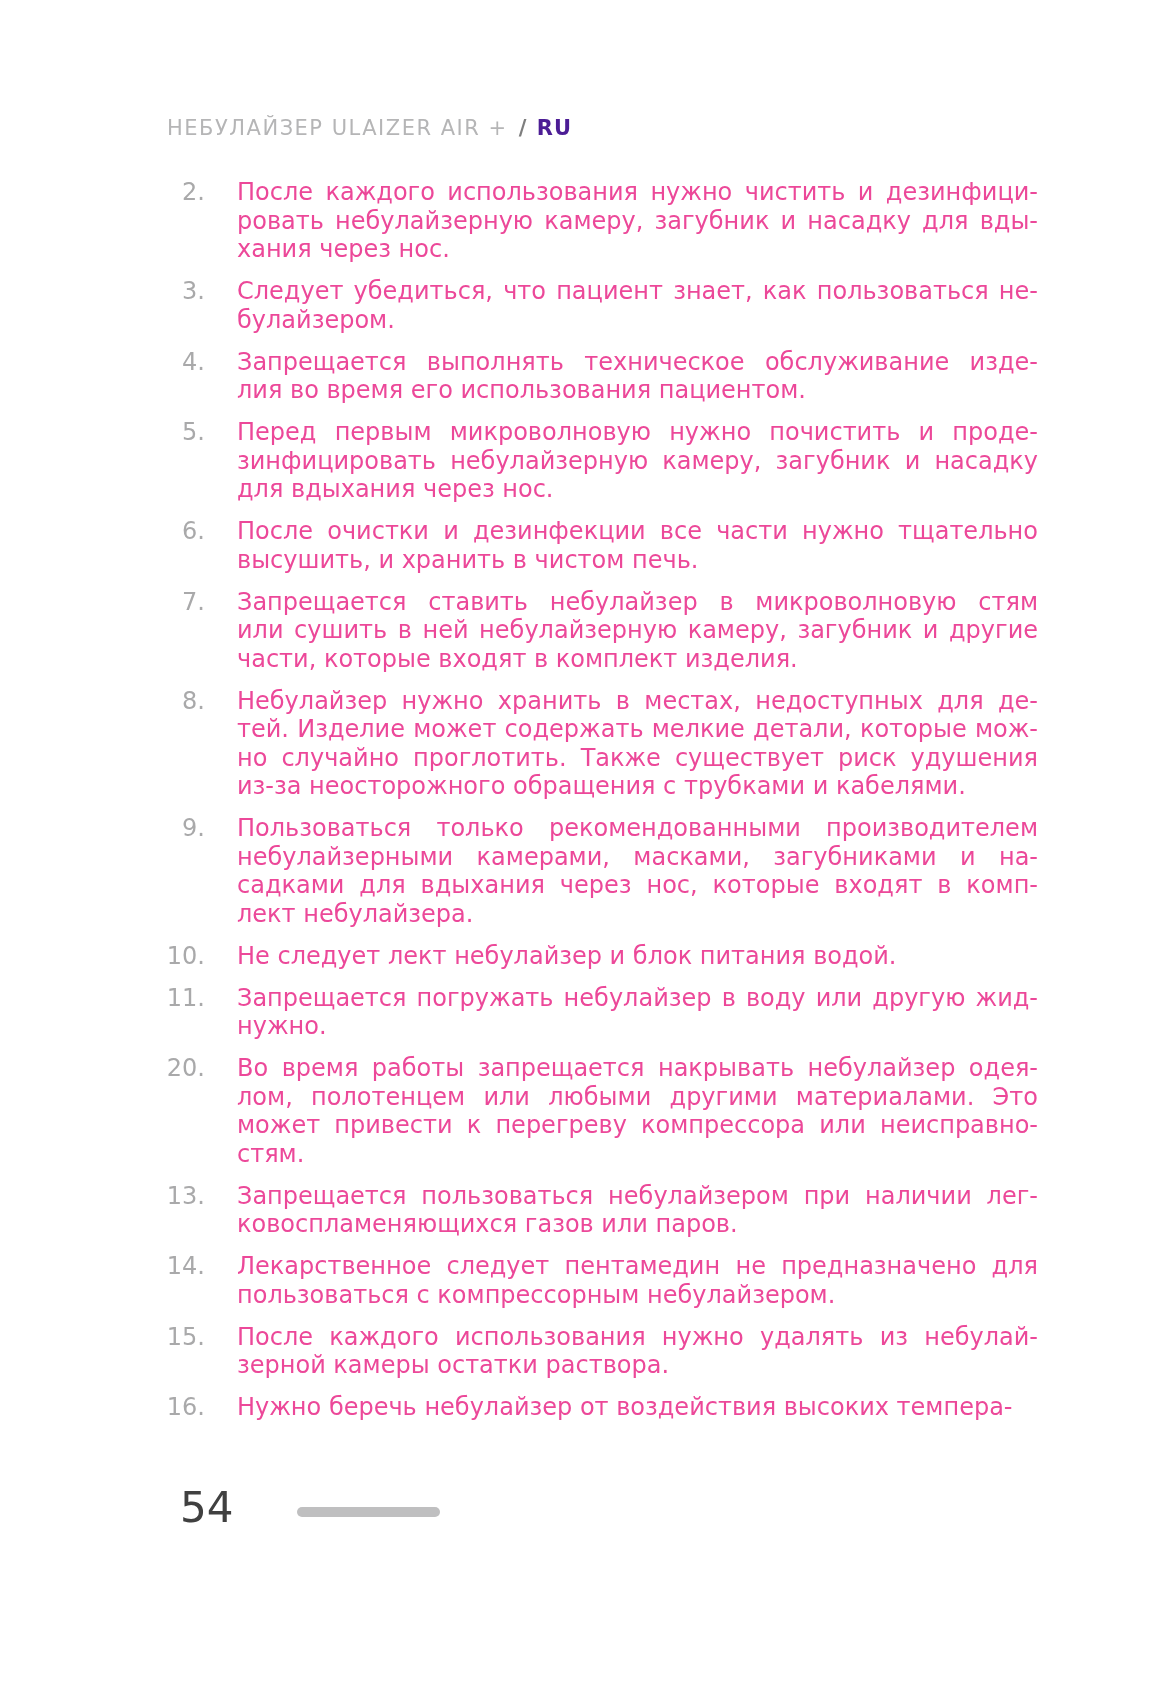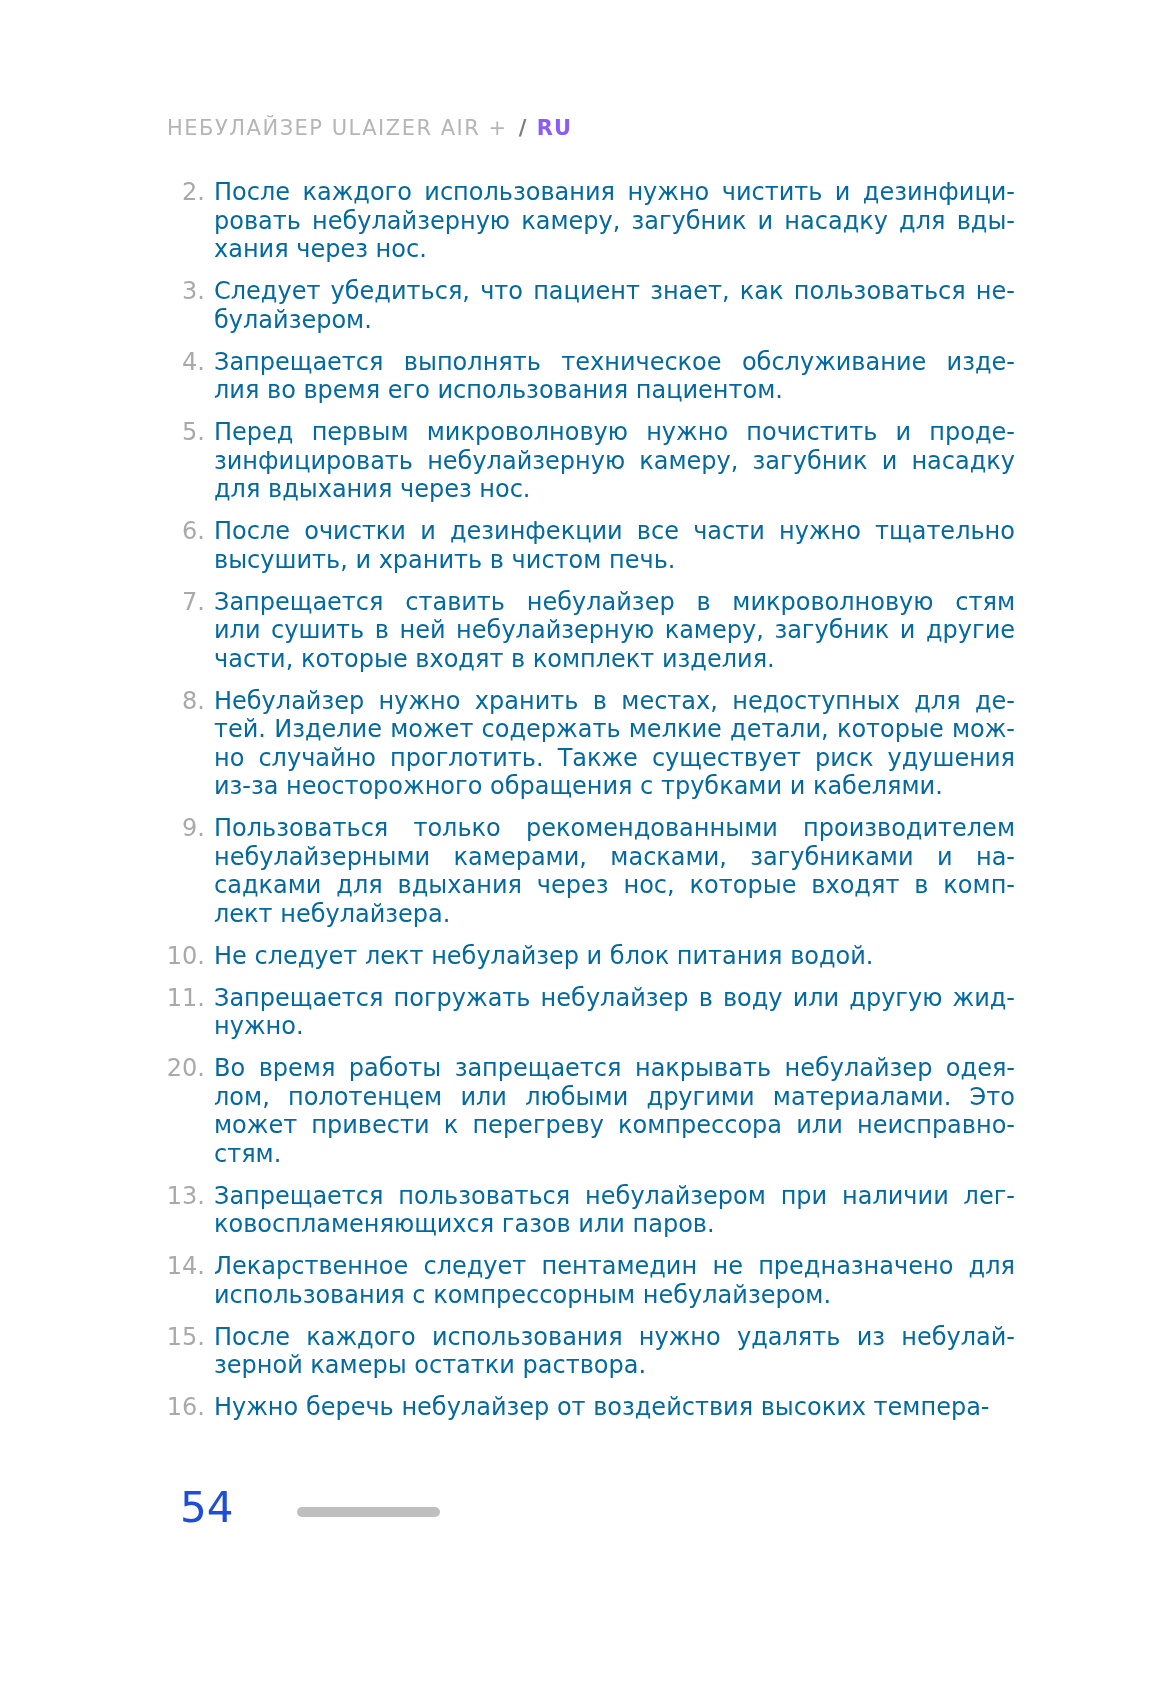"RU" .doc-header .lang { color: #8b5cf6 -> #4c1d95 }
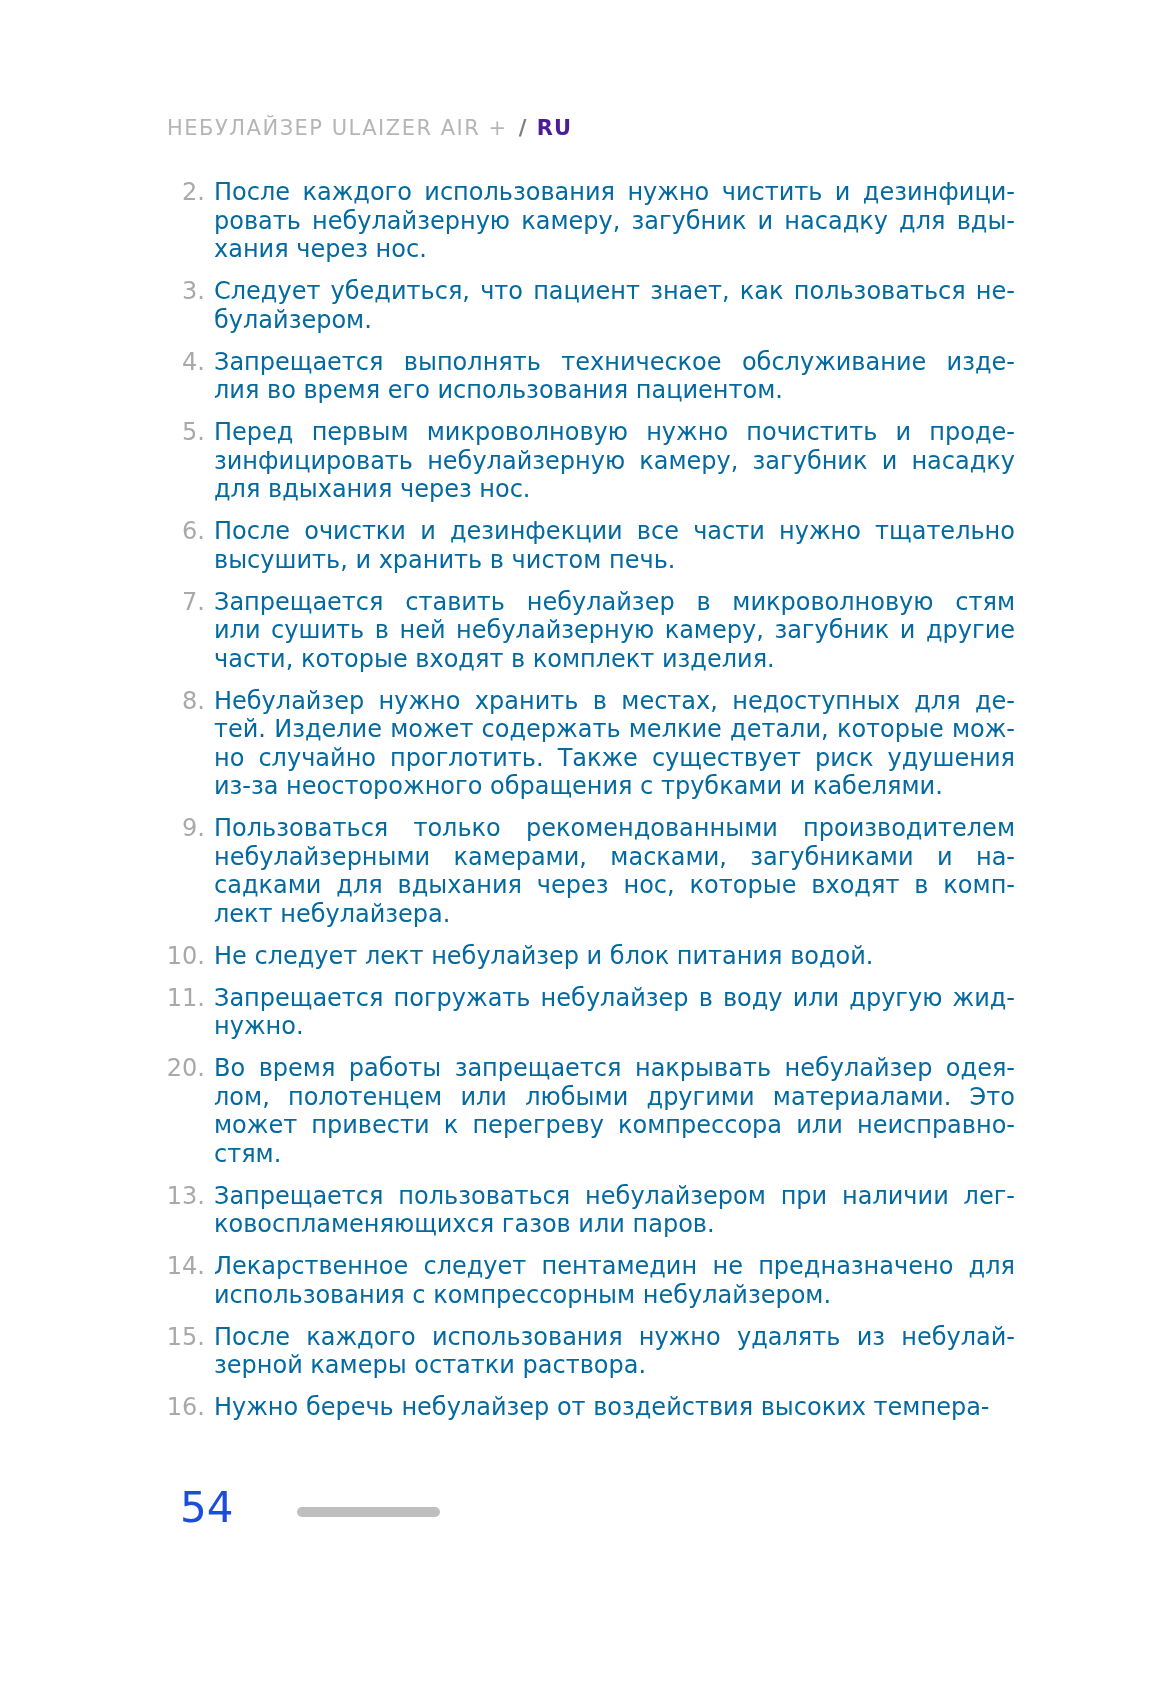"После каждого использования нужно" .item .text { color: #0369a1 -> #ec4899; margin-left: 9px -> 32px }
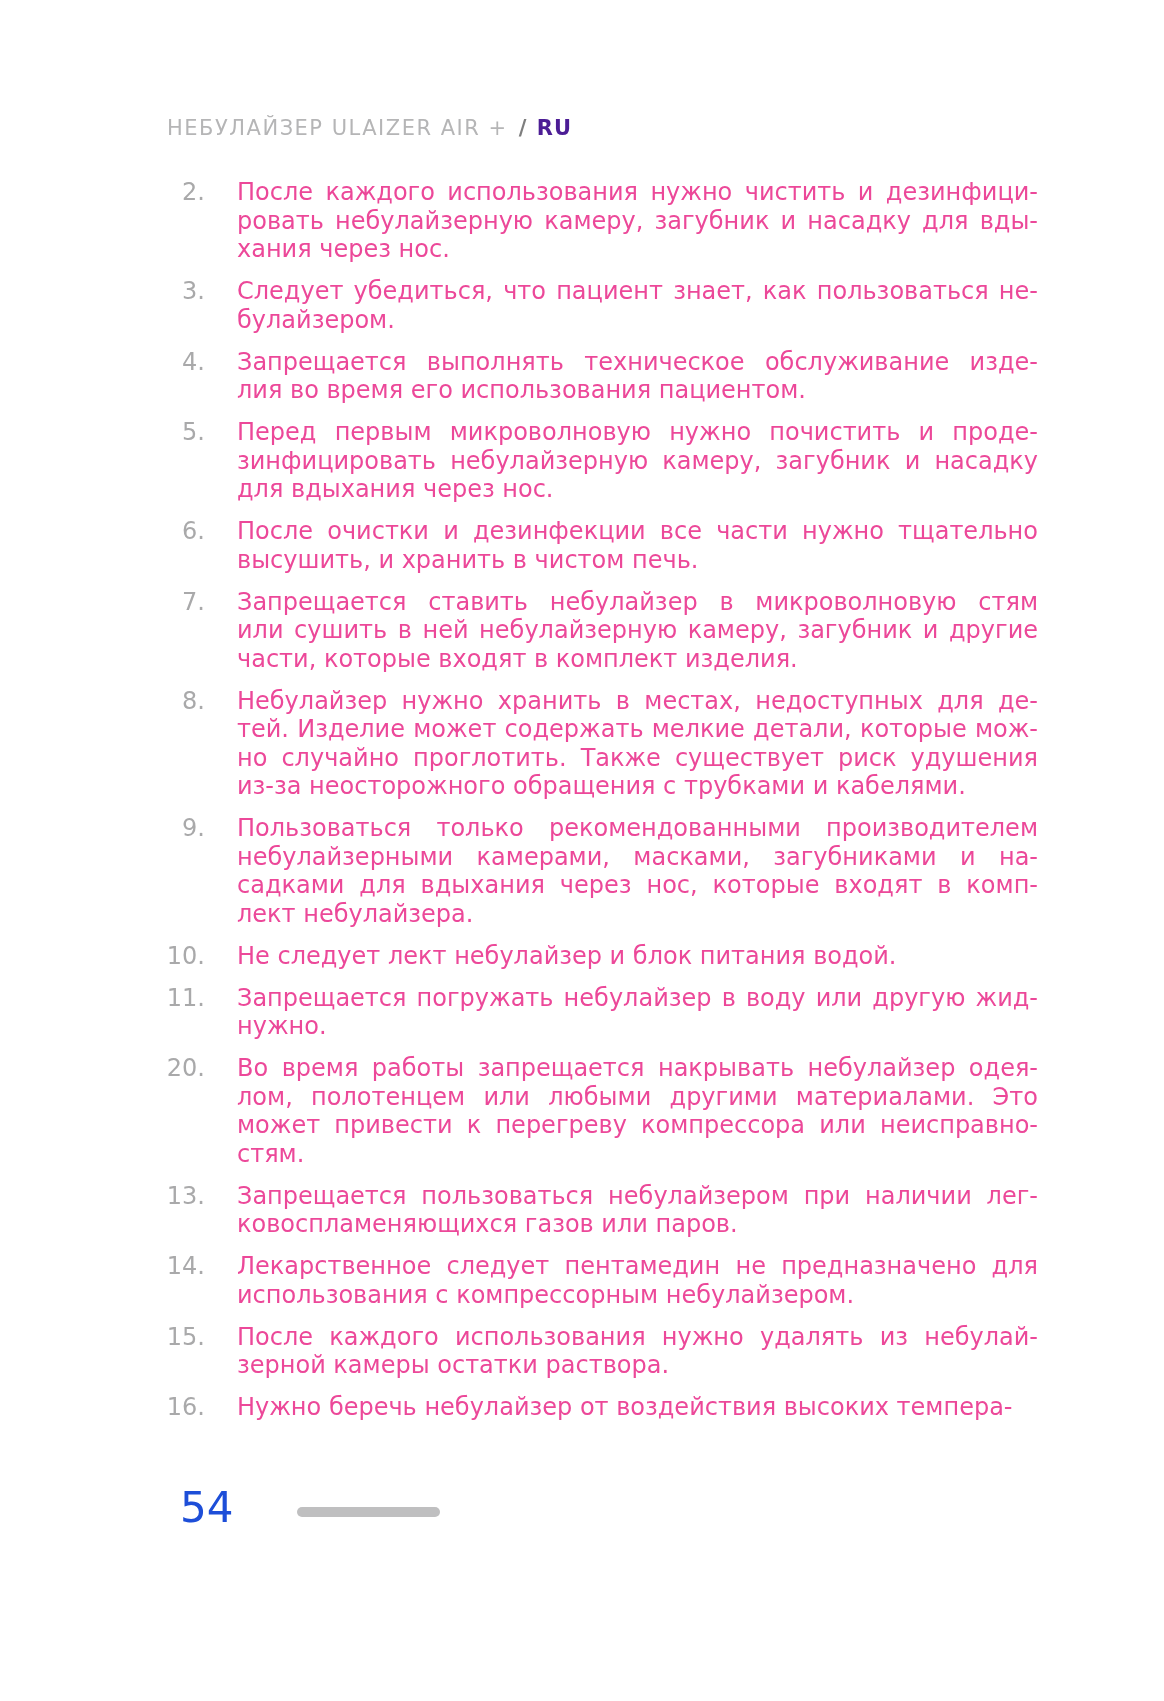"использования с компрессорным" div.line { text: использования -> пользоваться }
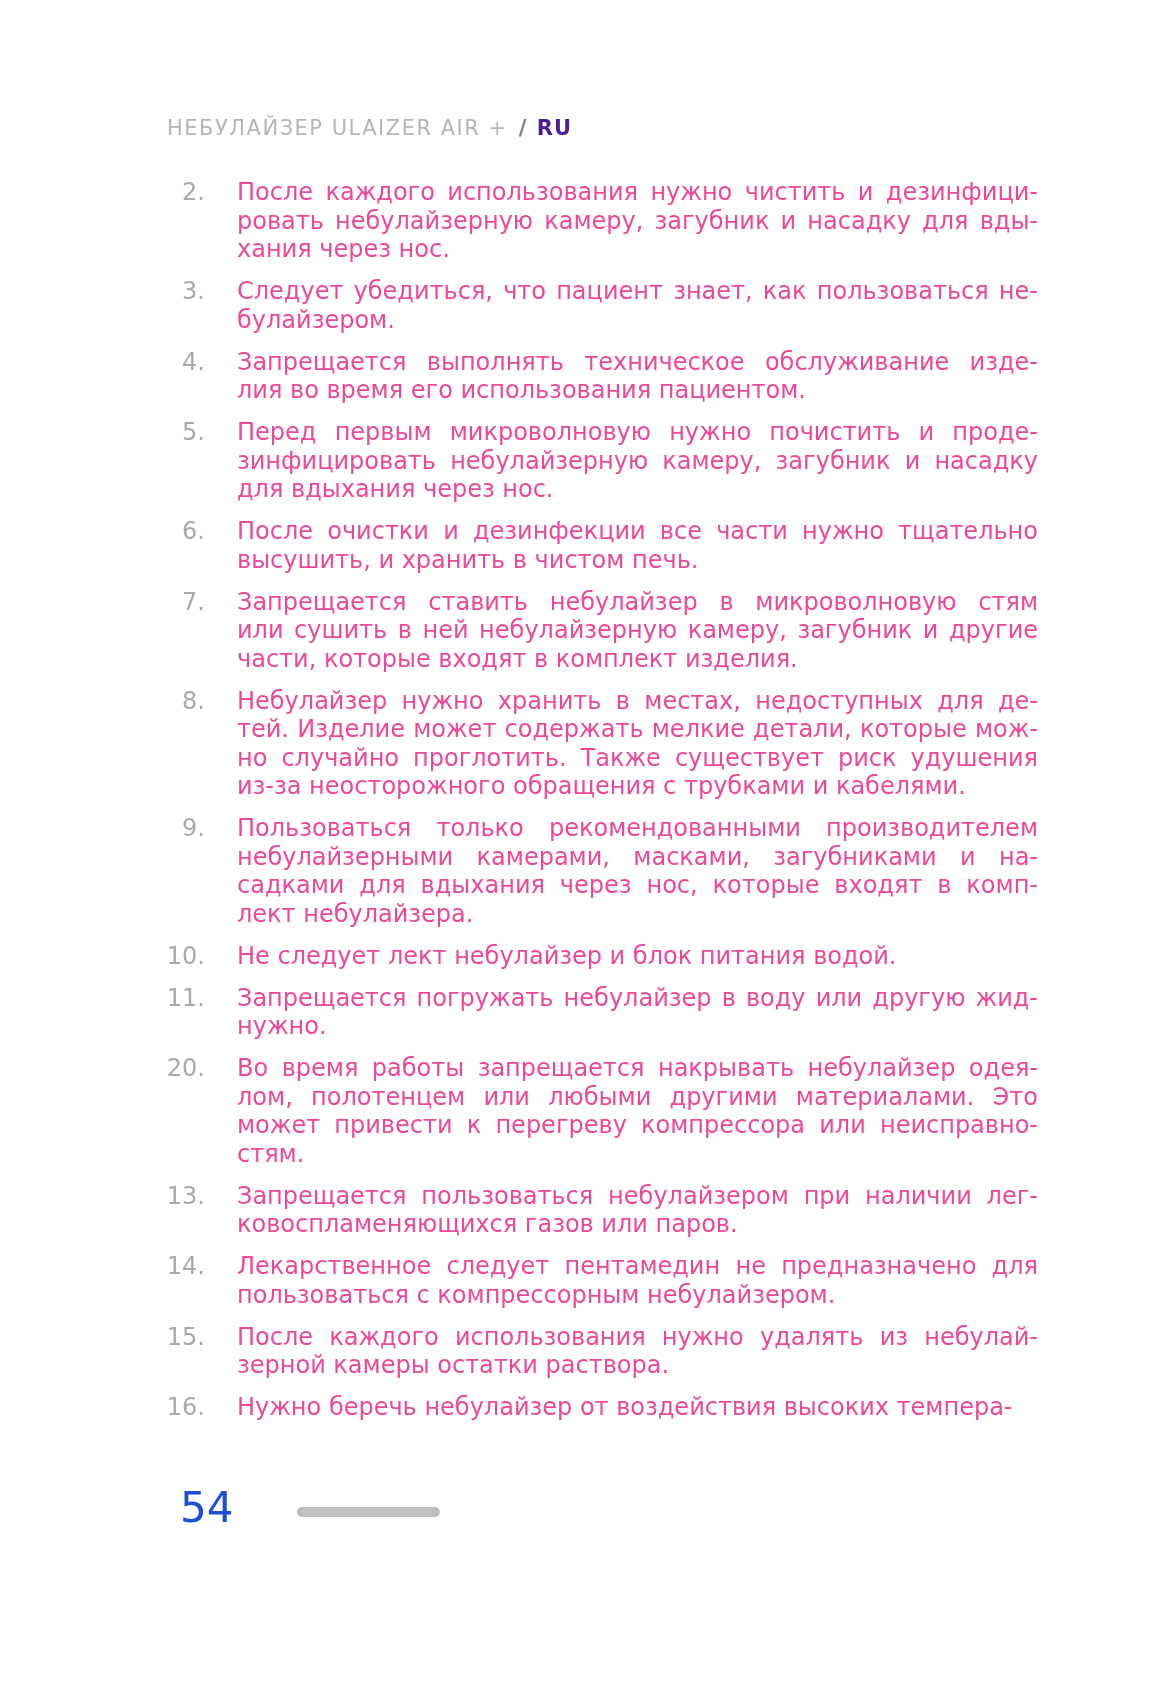"54" .page-number { color: #1d4ed8 -> #404040 }
